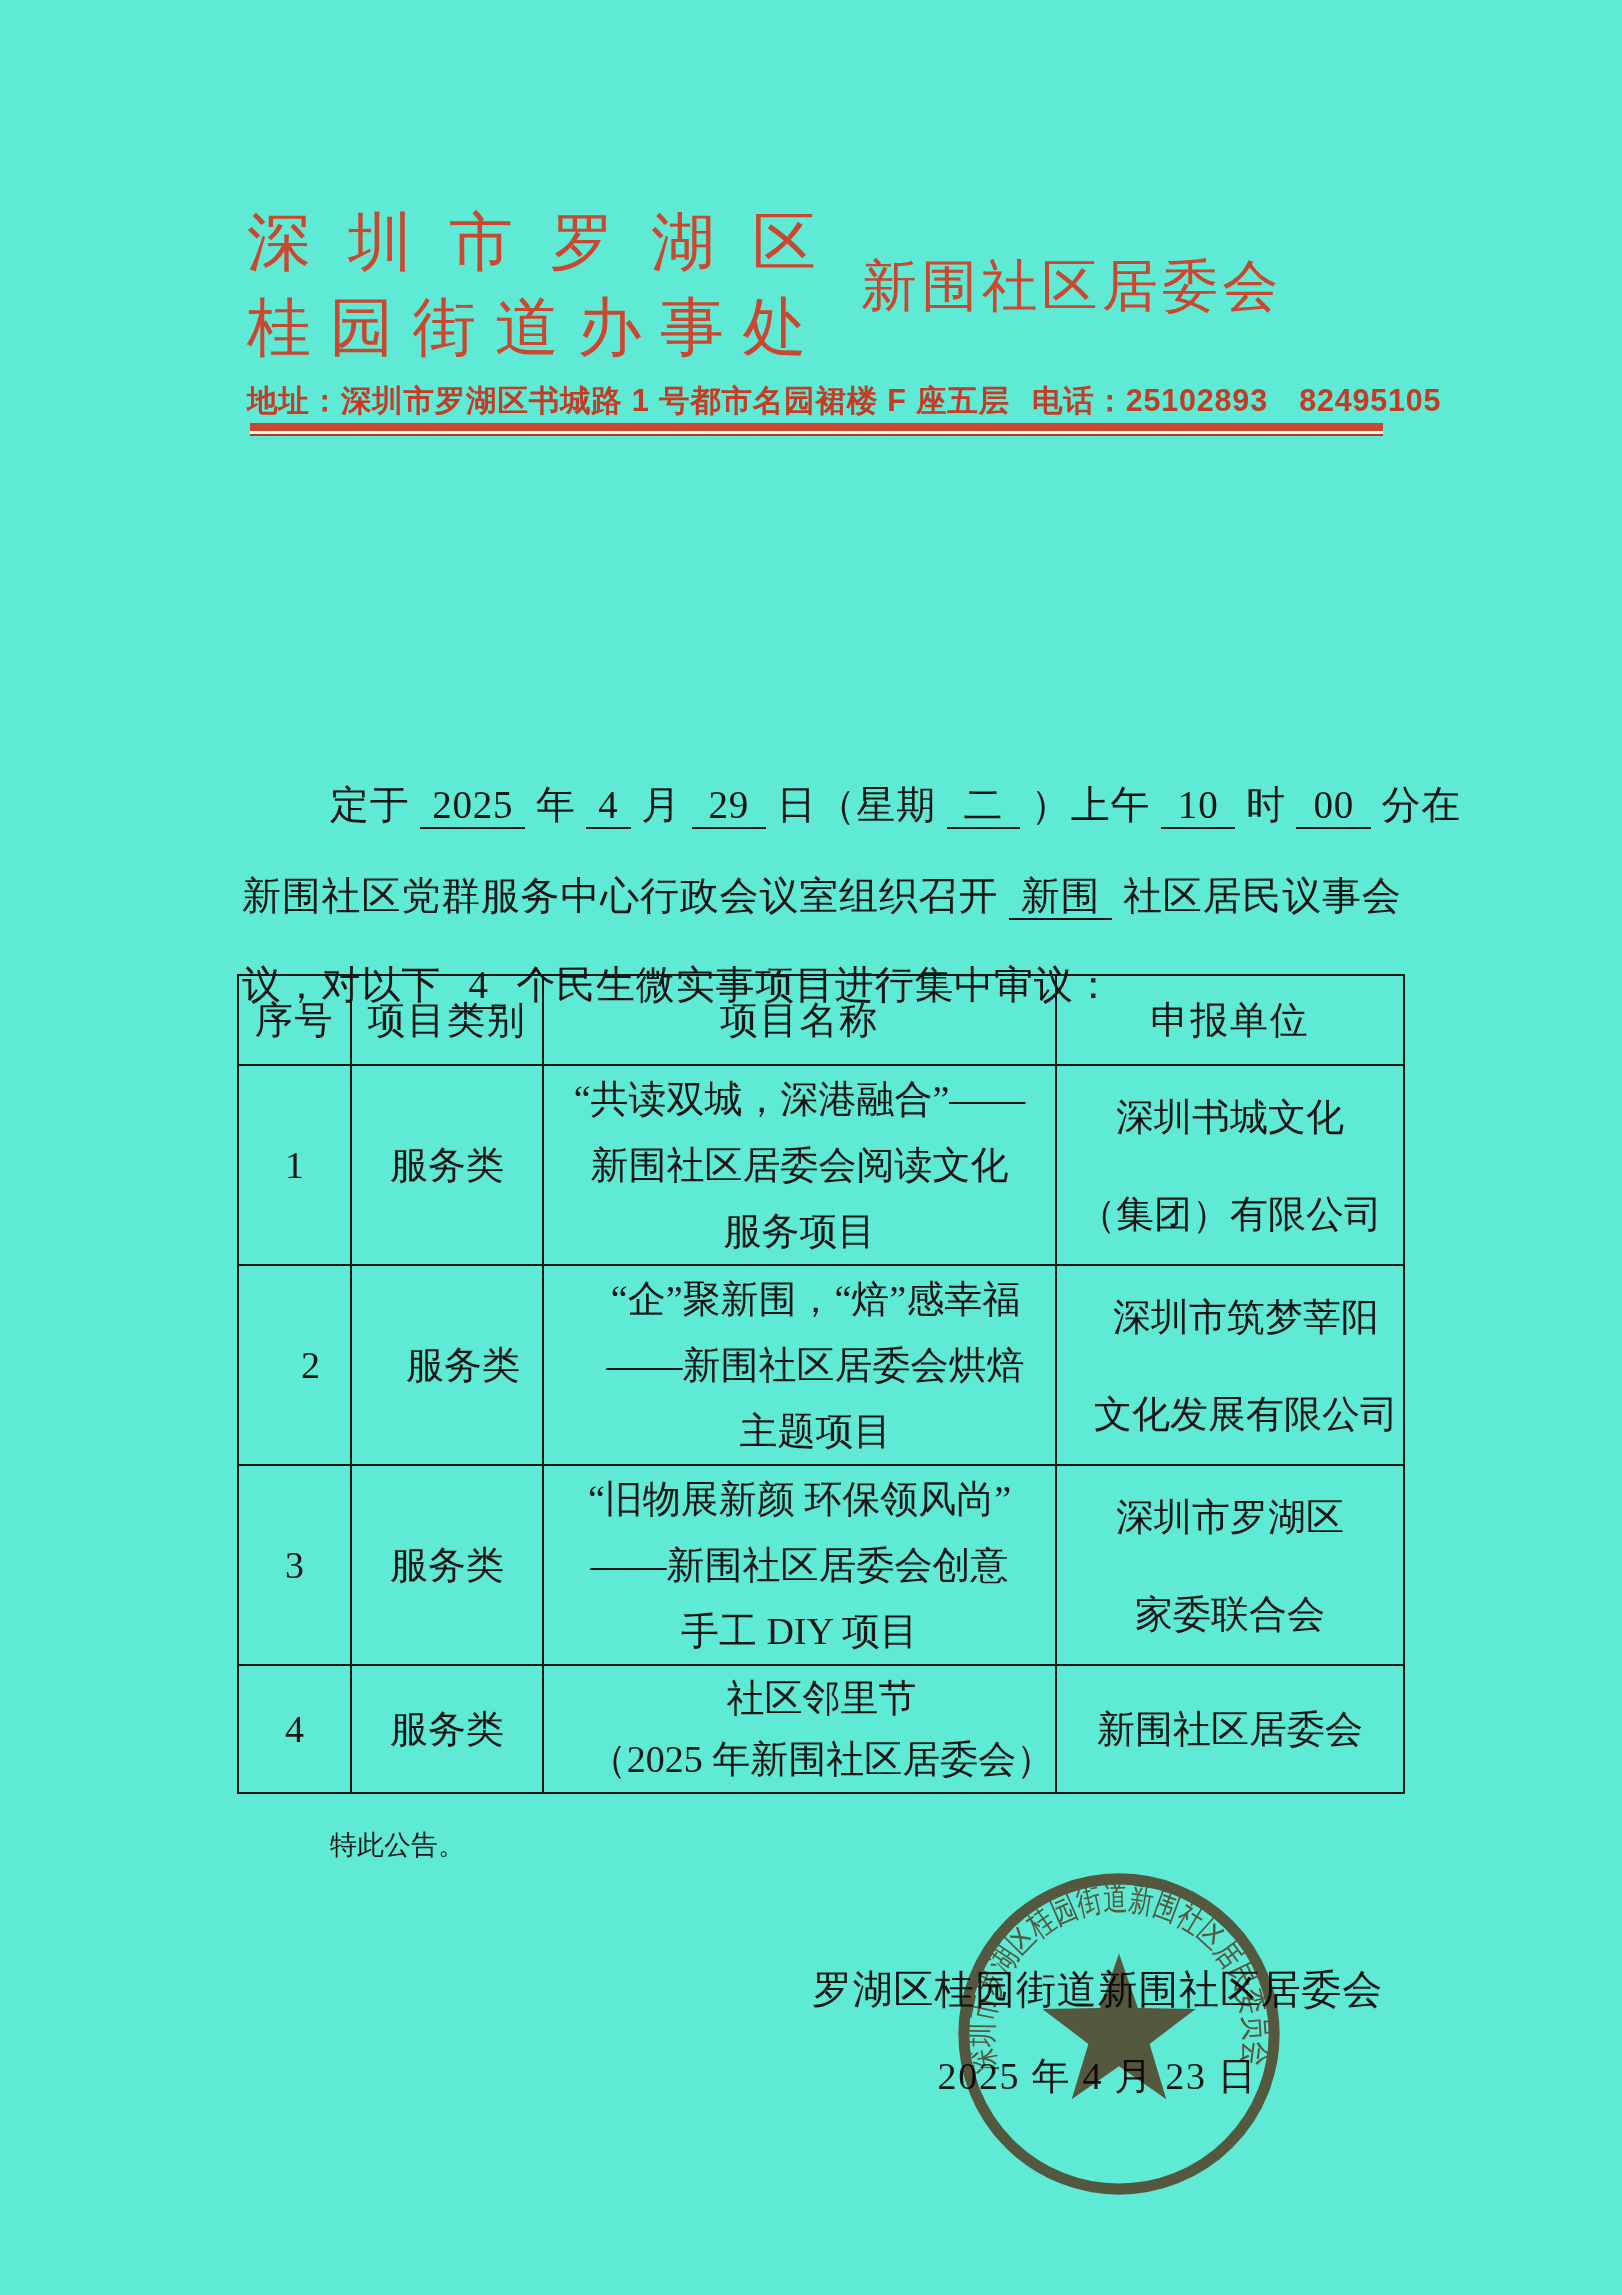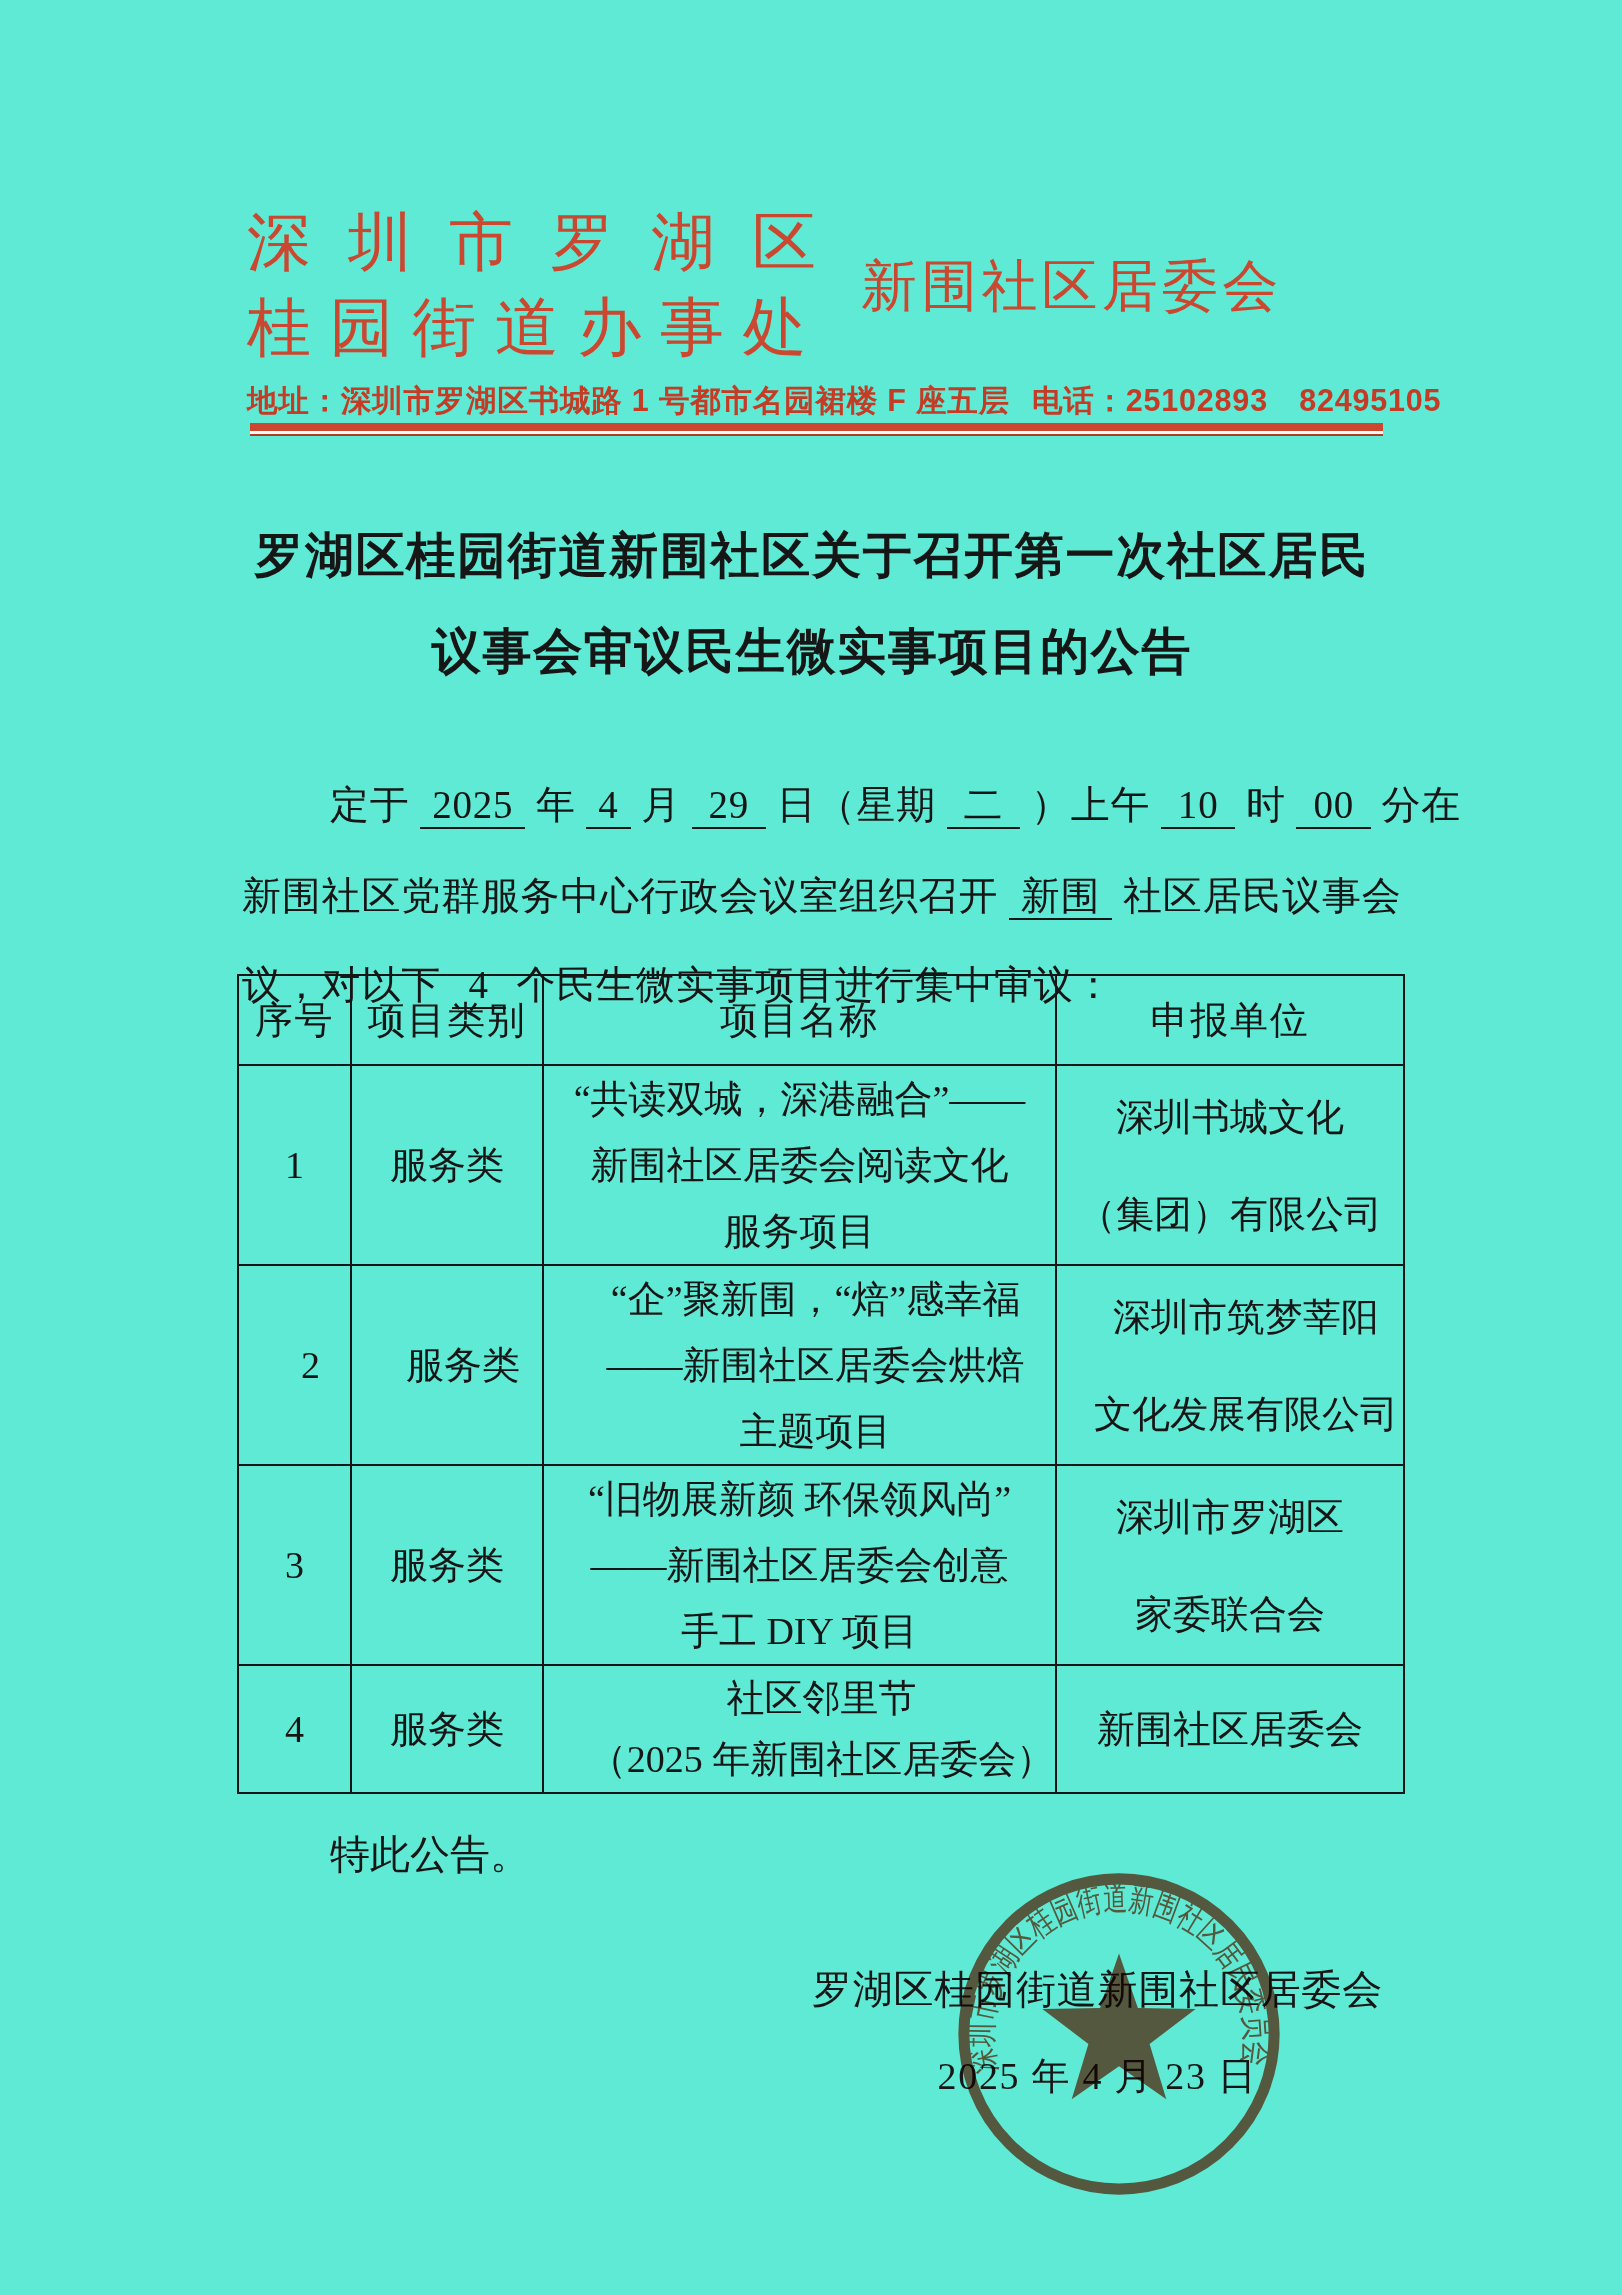"罗湖区桂园街道新围社区关于召开第一次社区居民" div.doc-title { html: <div> <div>罗湖区桂园街道新围社区关于召开第一次社区居民</div> <div>议事会审议民生微实事项目的公告</div> </div> -> none }
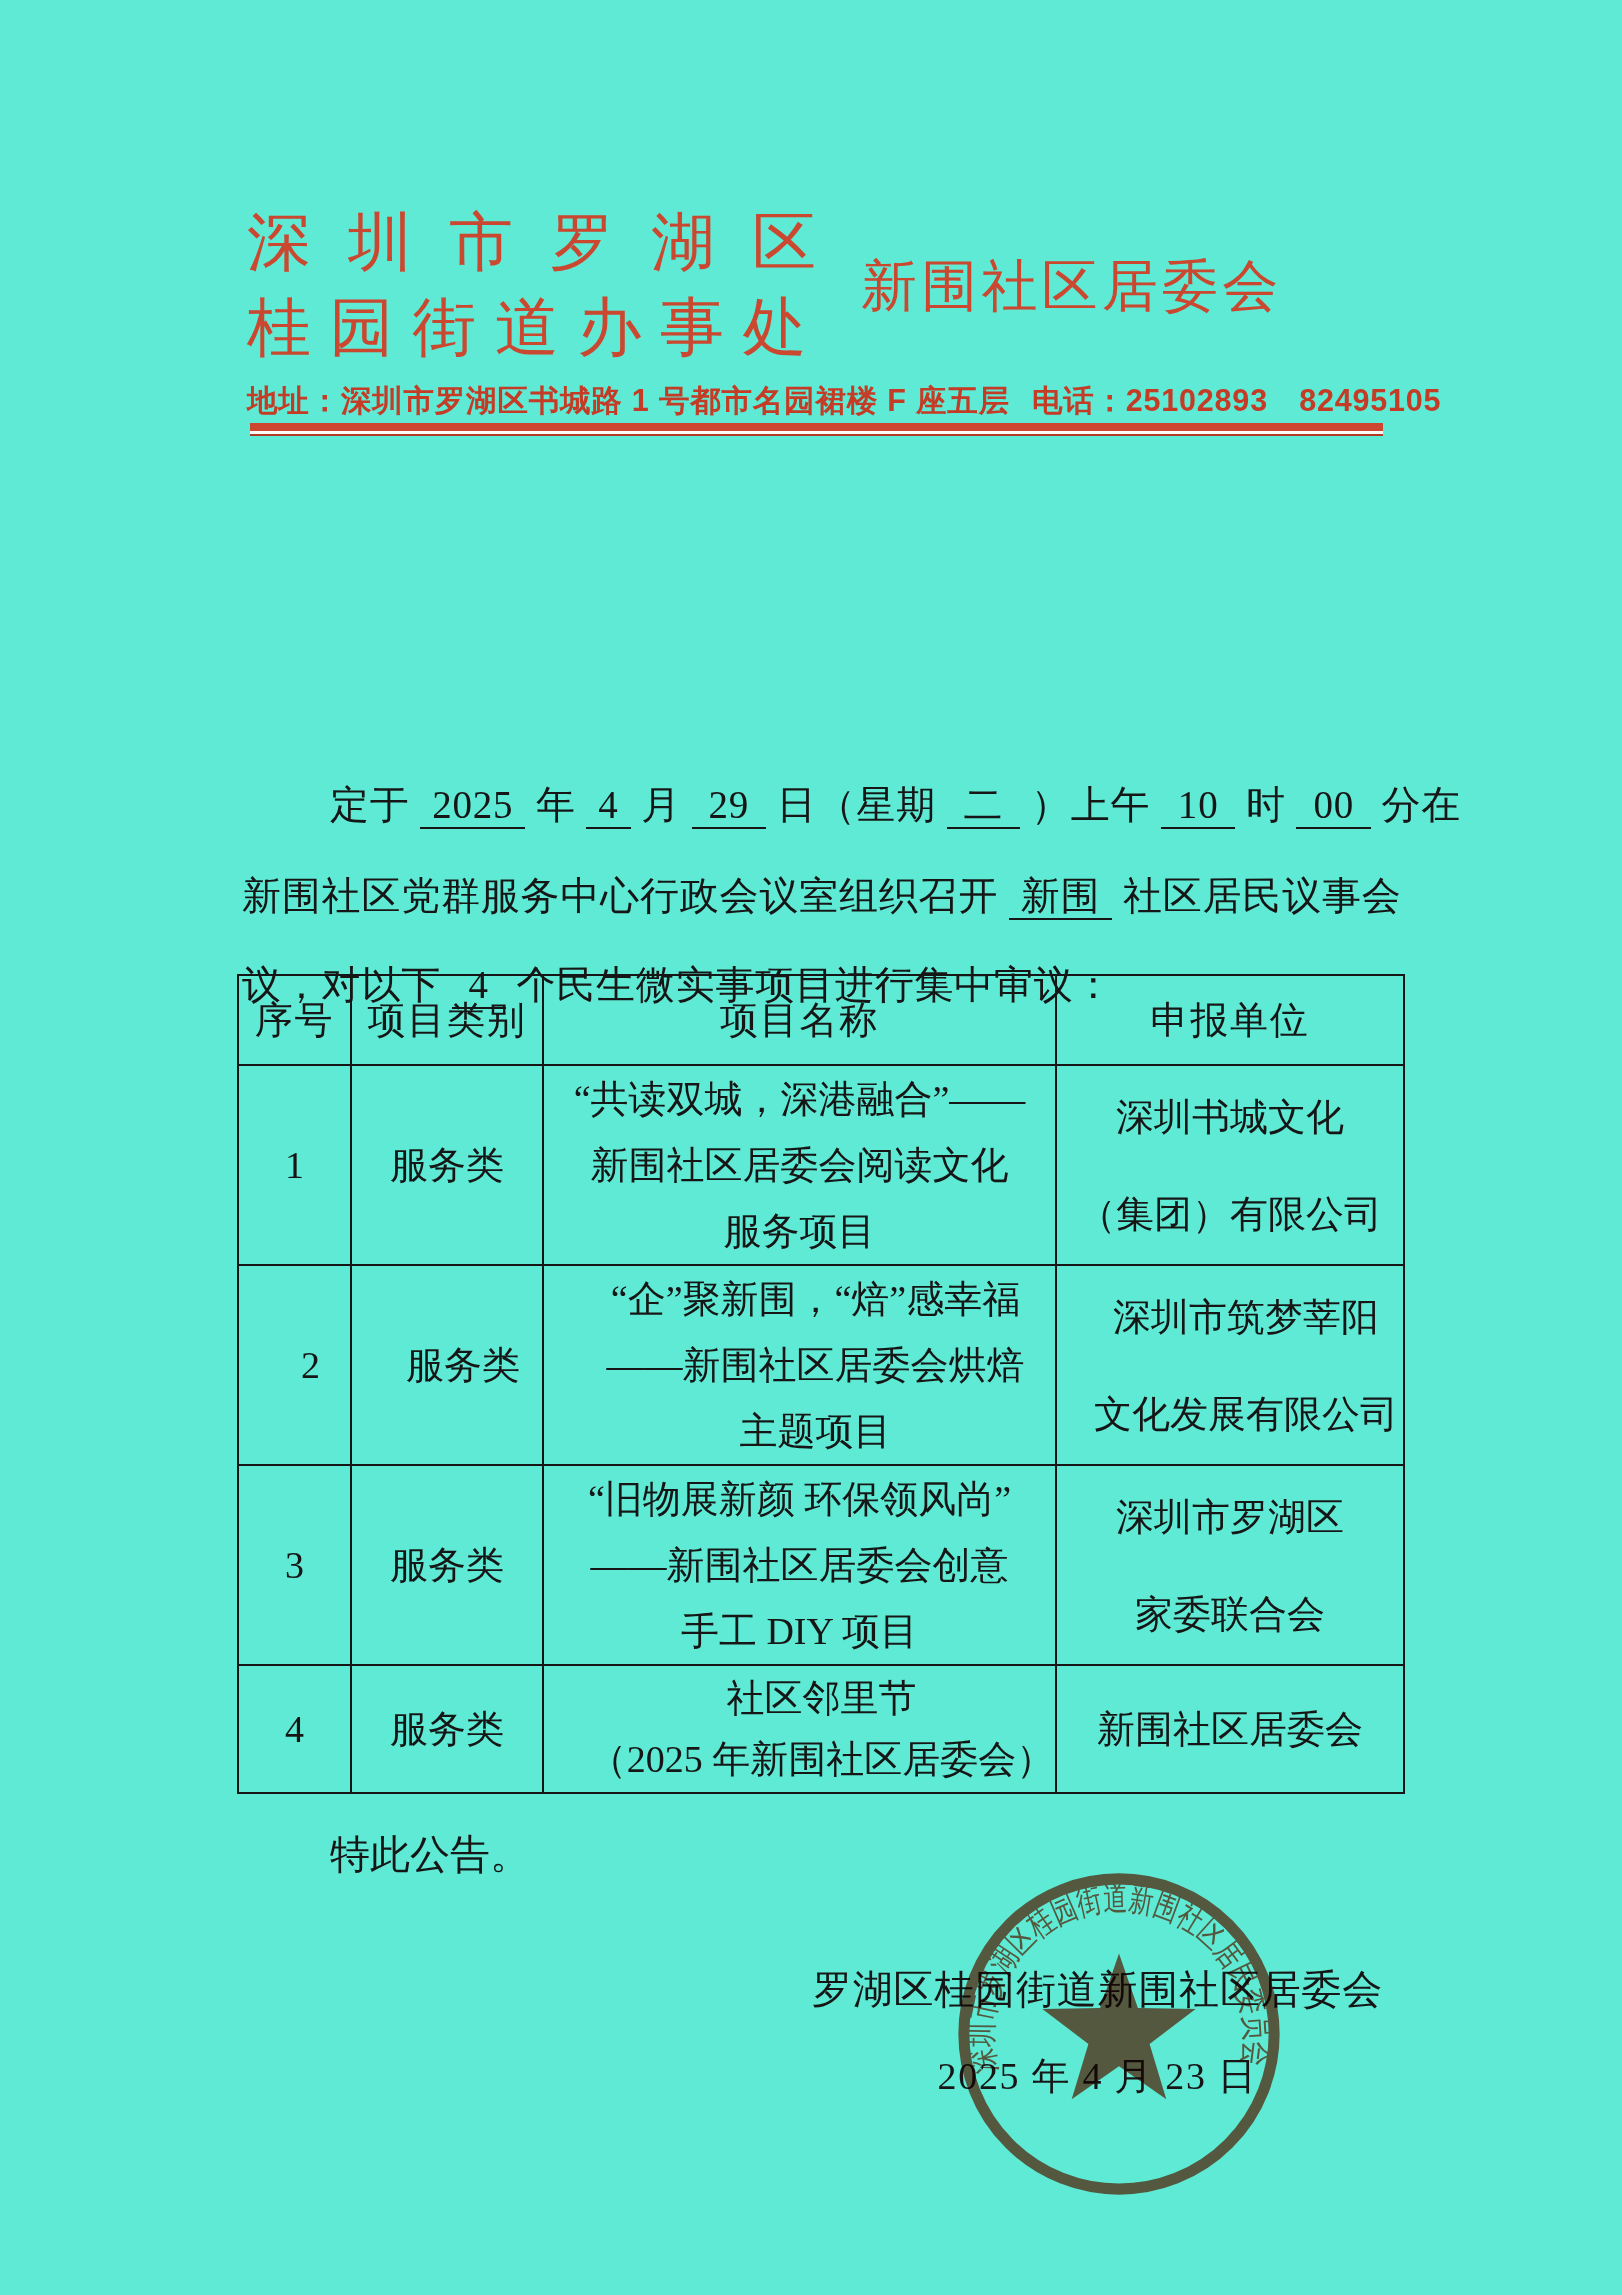"特此公告。" .closing { font-size: 40px -> 27px }
